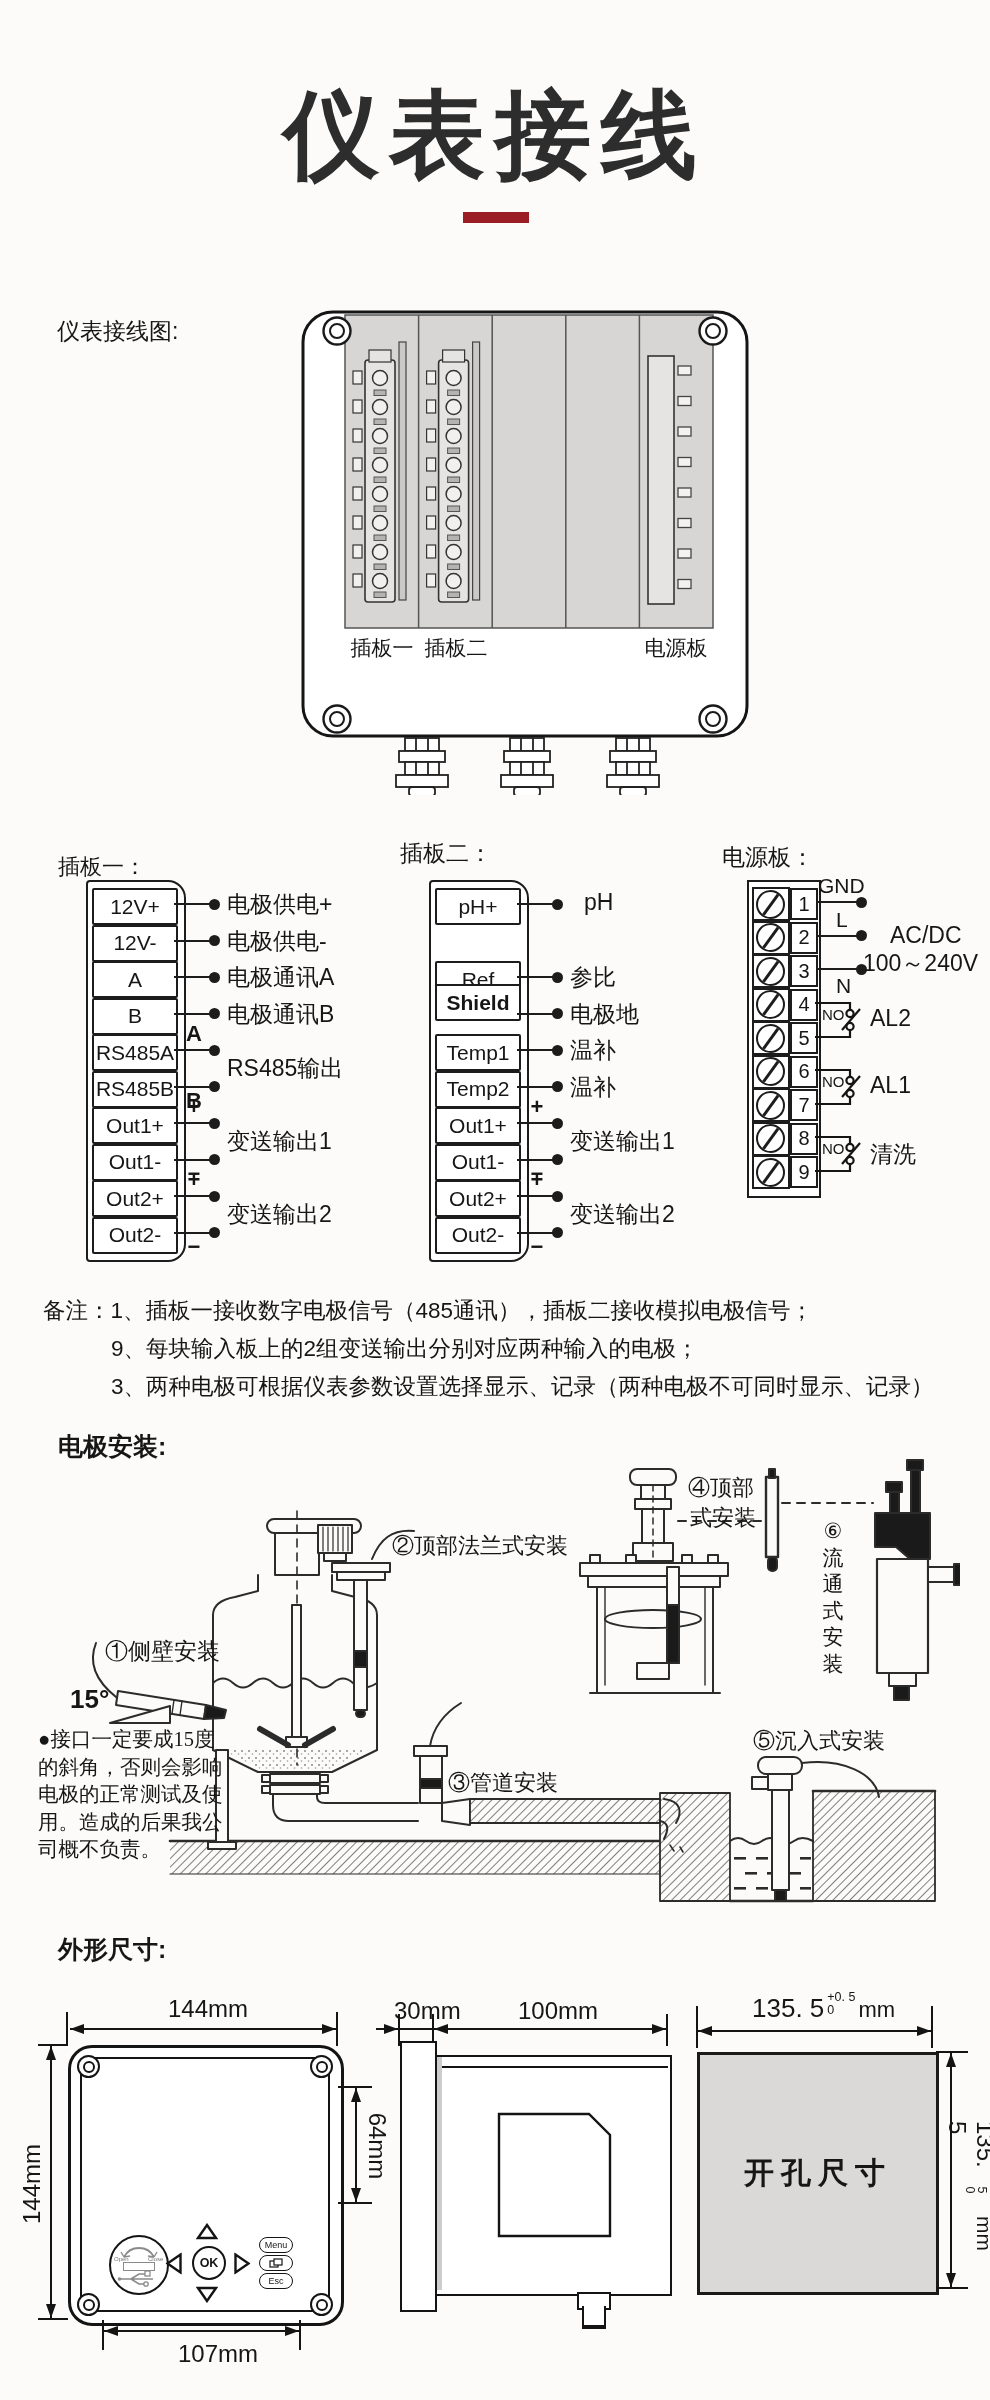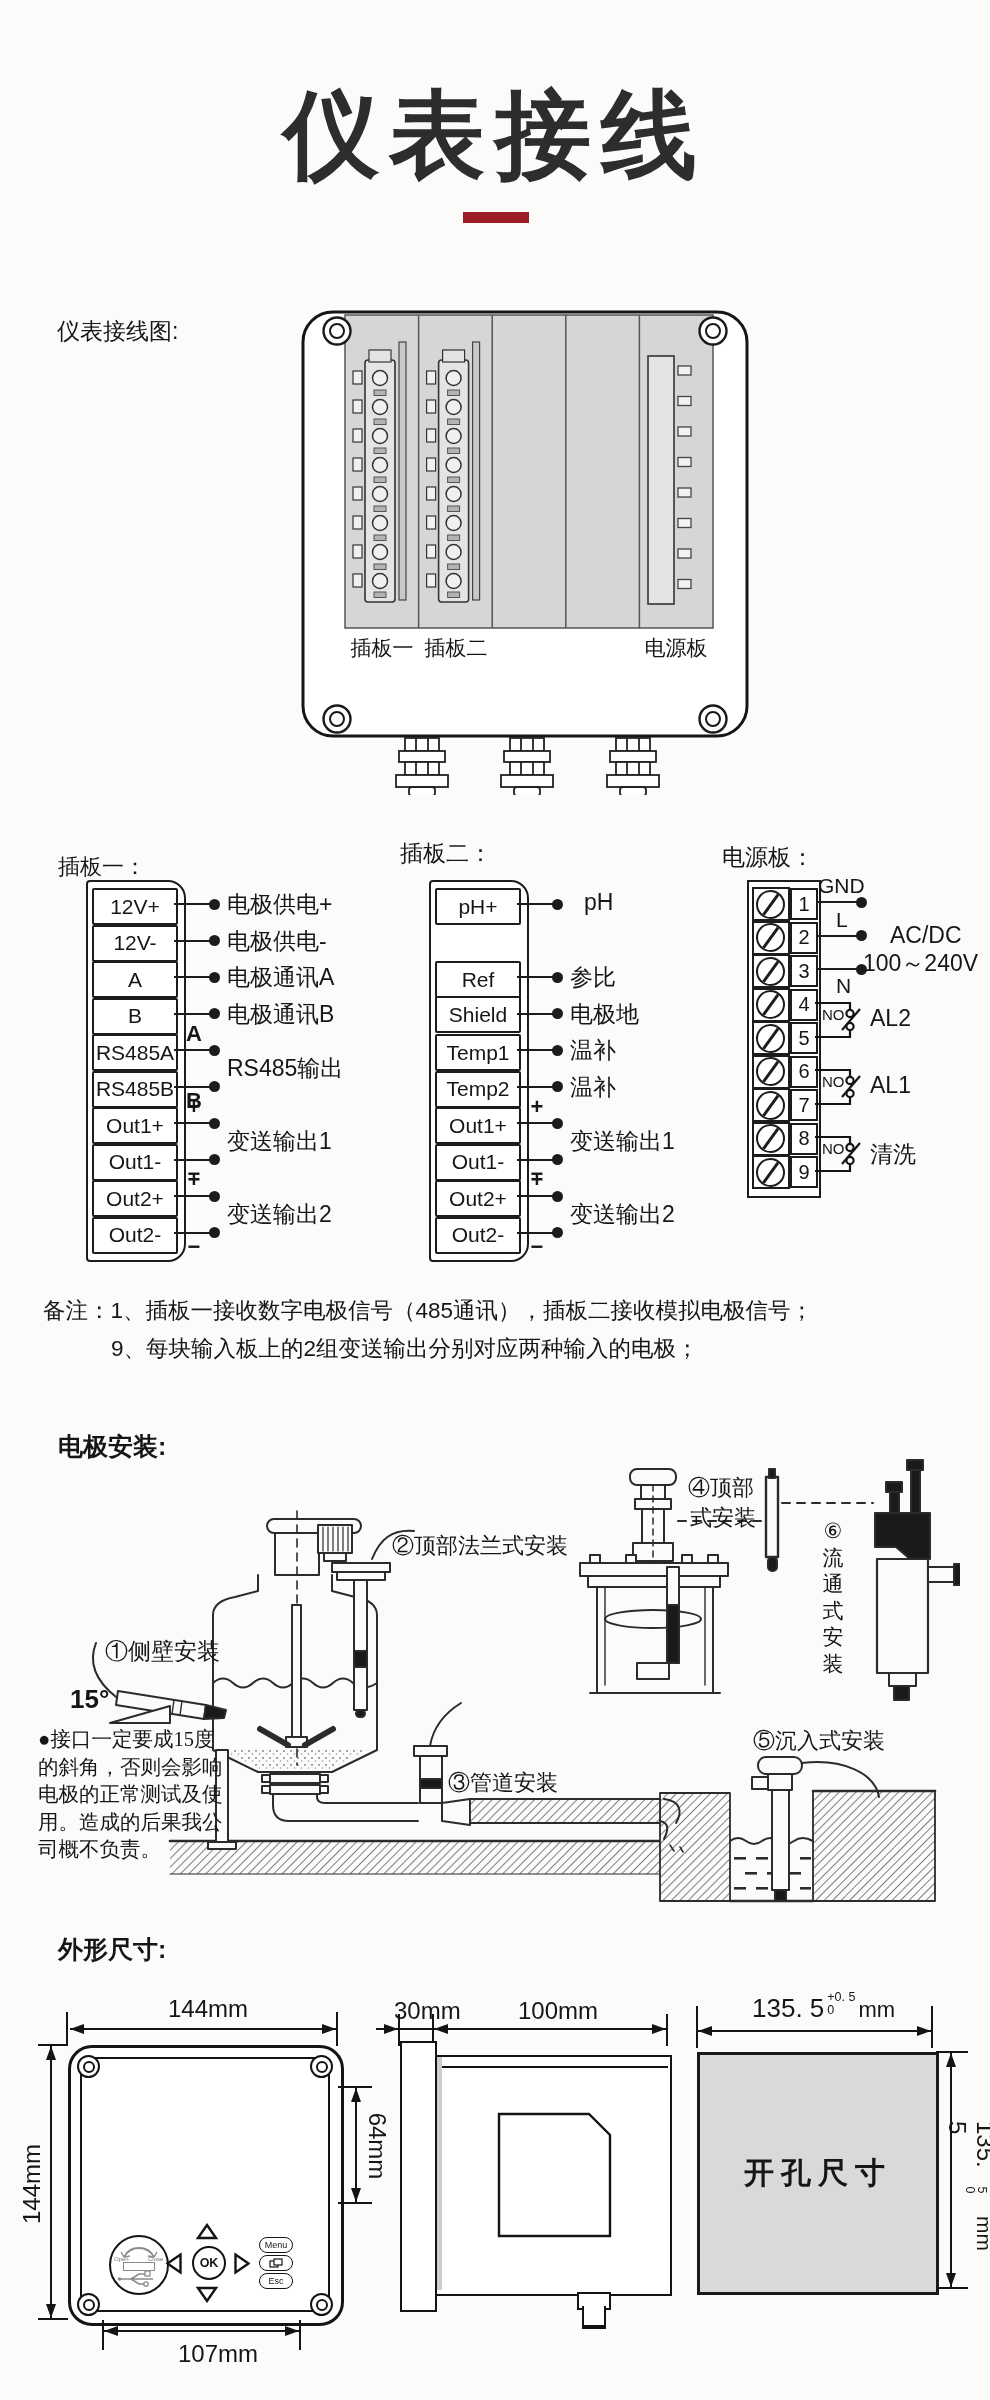"Shield" div.term-box { font-weight: none -> bold; top: 108px -> 96px }
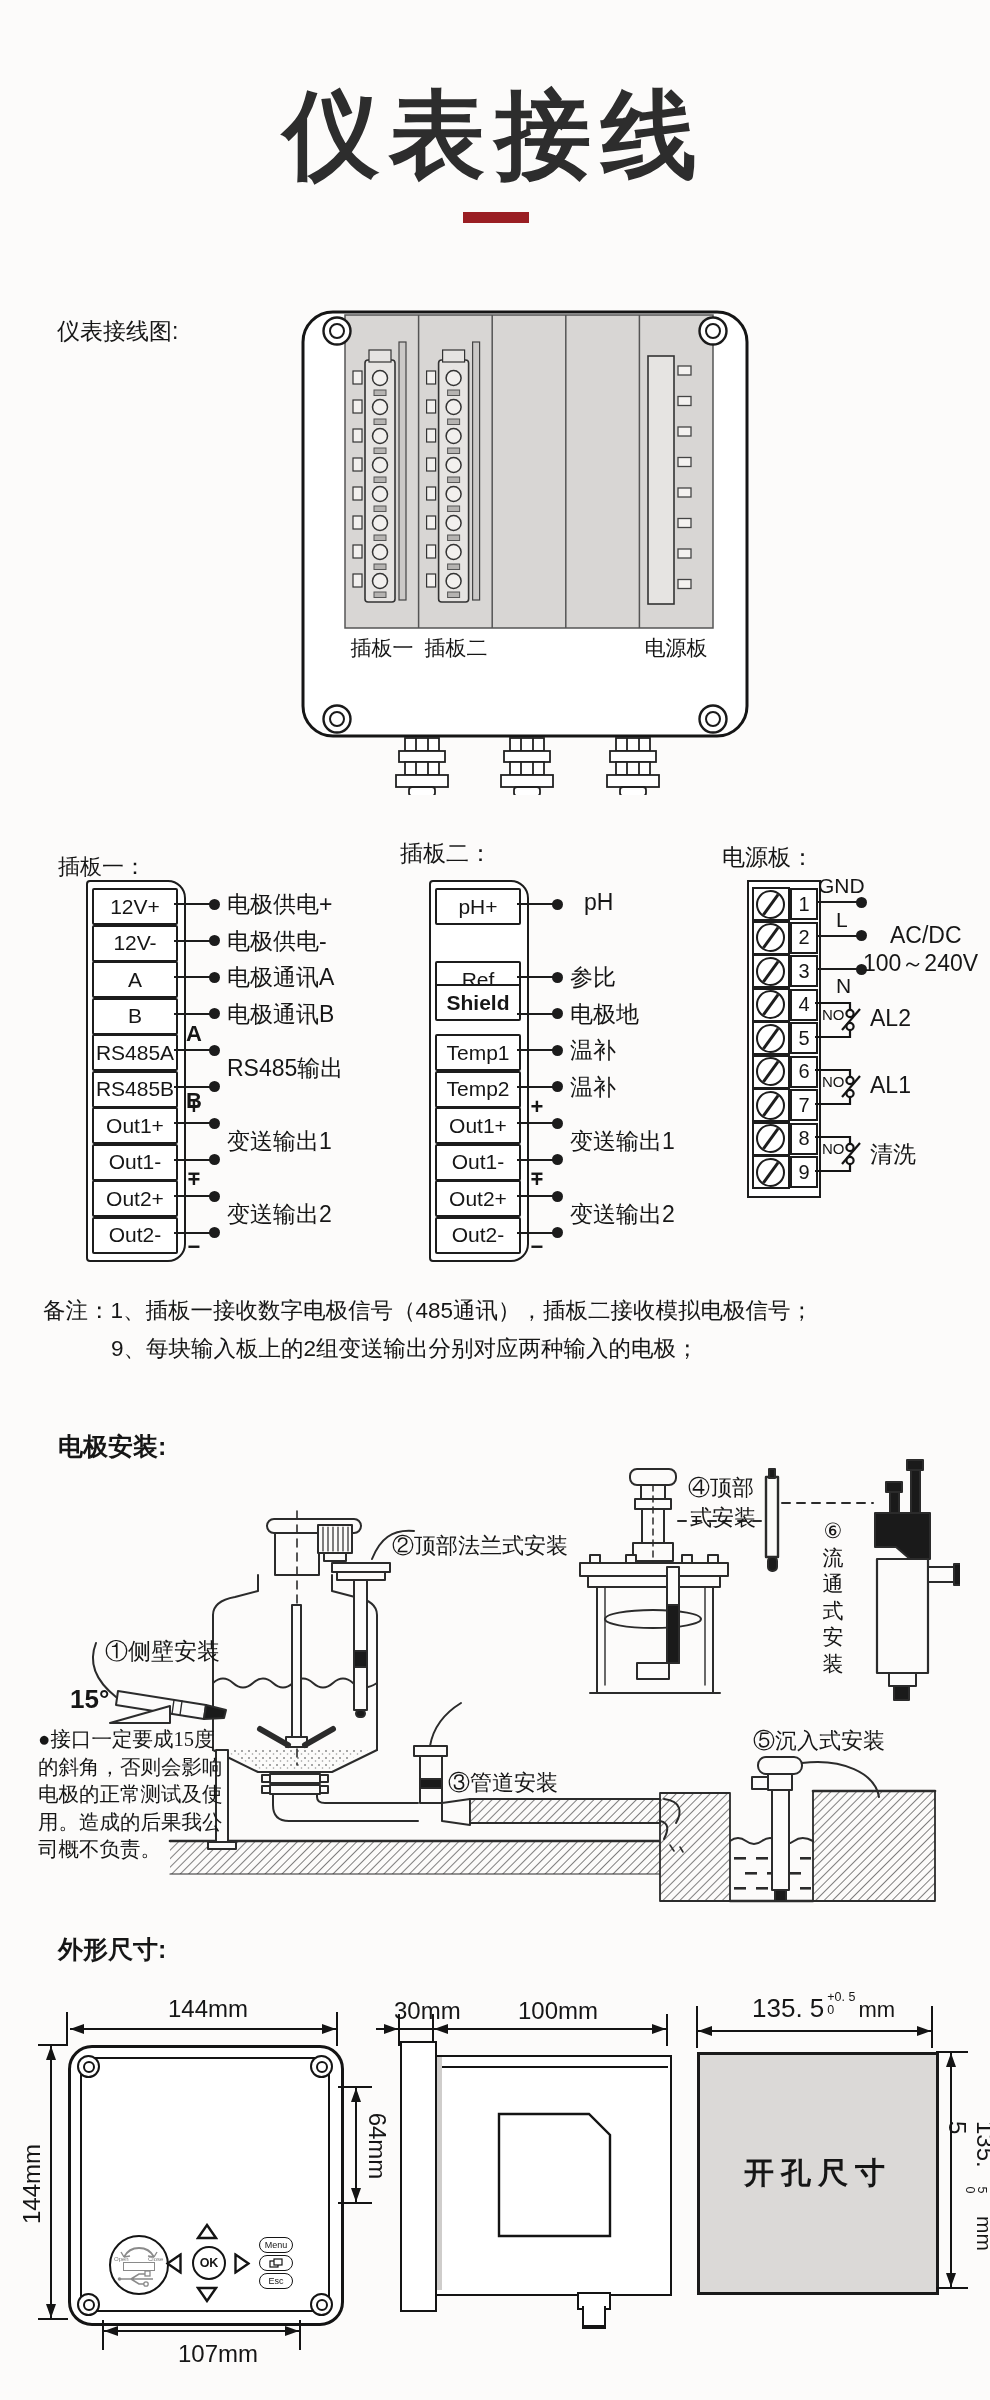"3、两种电极可根据仪表参数设置选择显示、记录（两种电极不可同时显示、记录）" div.nline { html: none -> <div> <span>3、两种电极可根据仪表参数设置选择显示、记录（两种电极不可同时显示、记录）</span> </div> }
